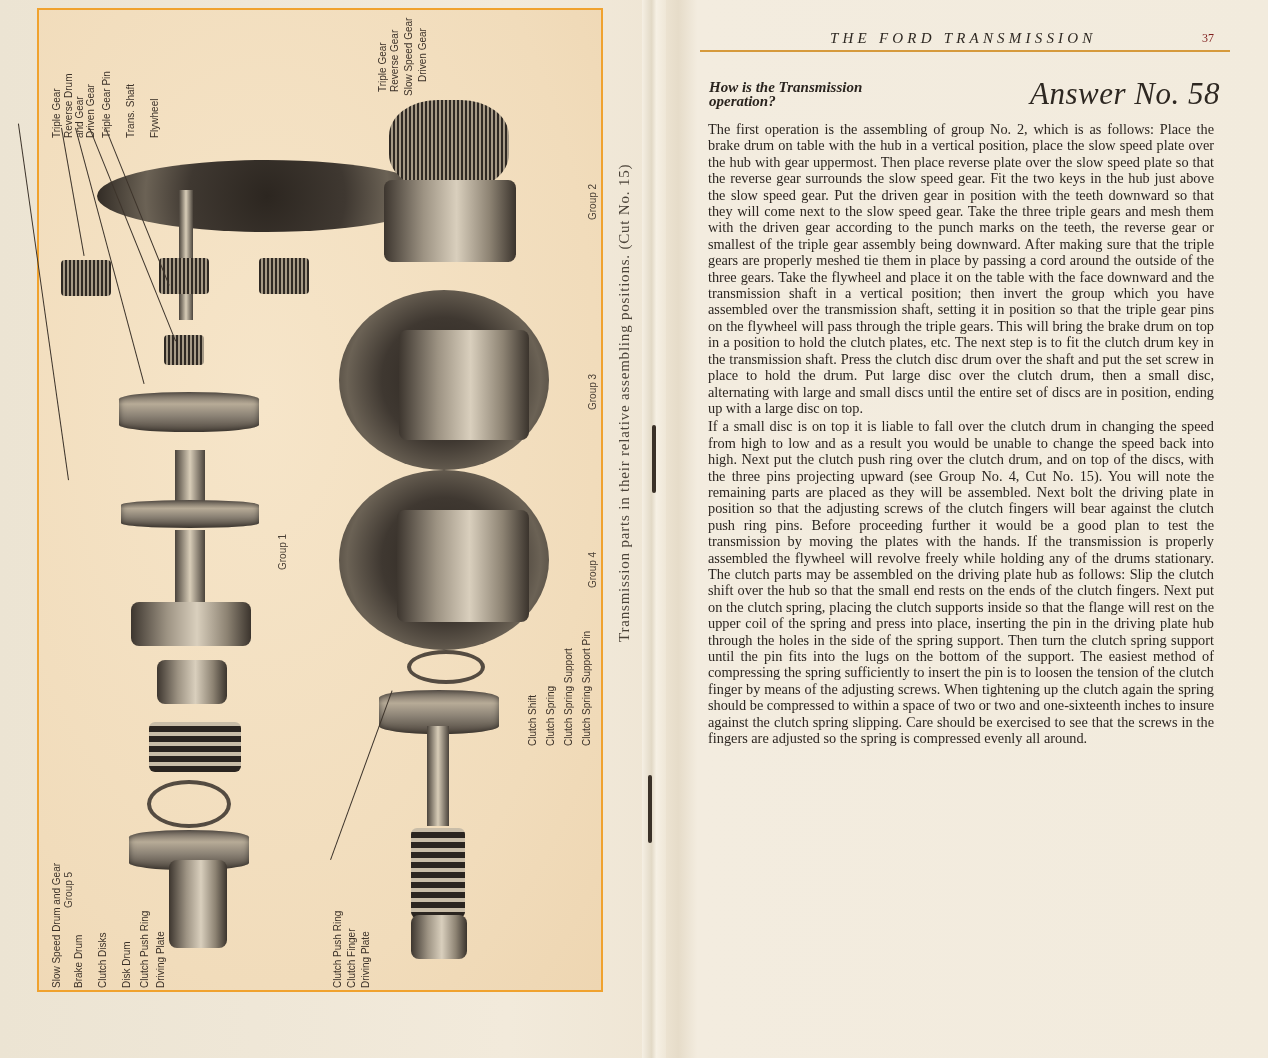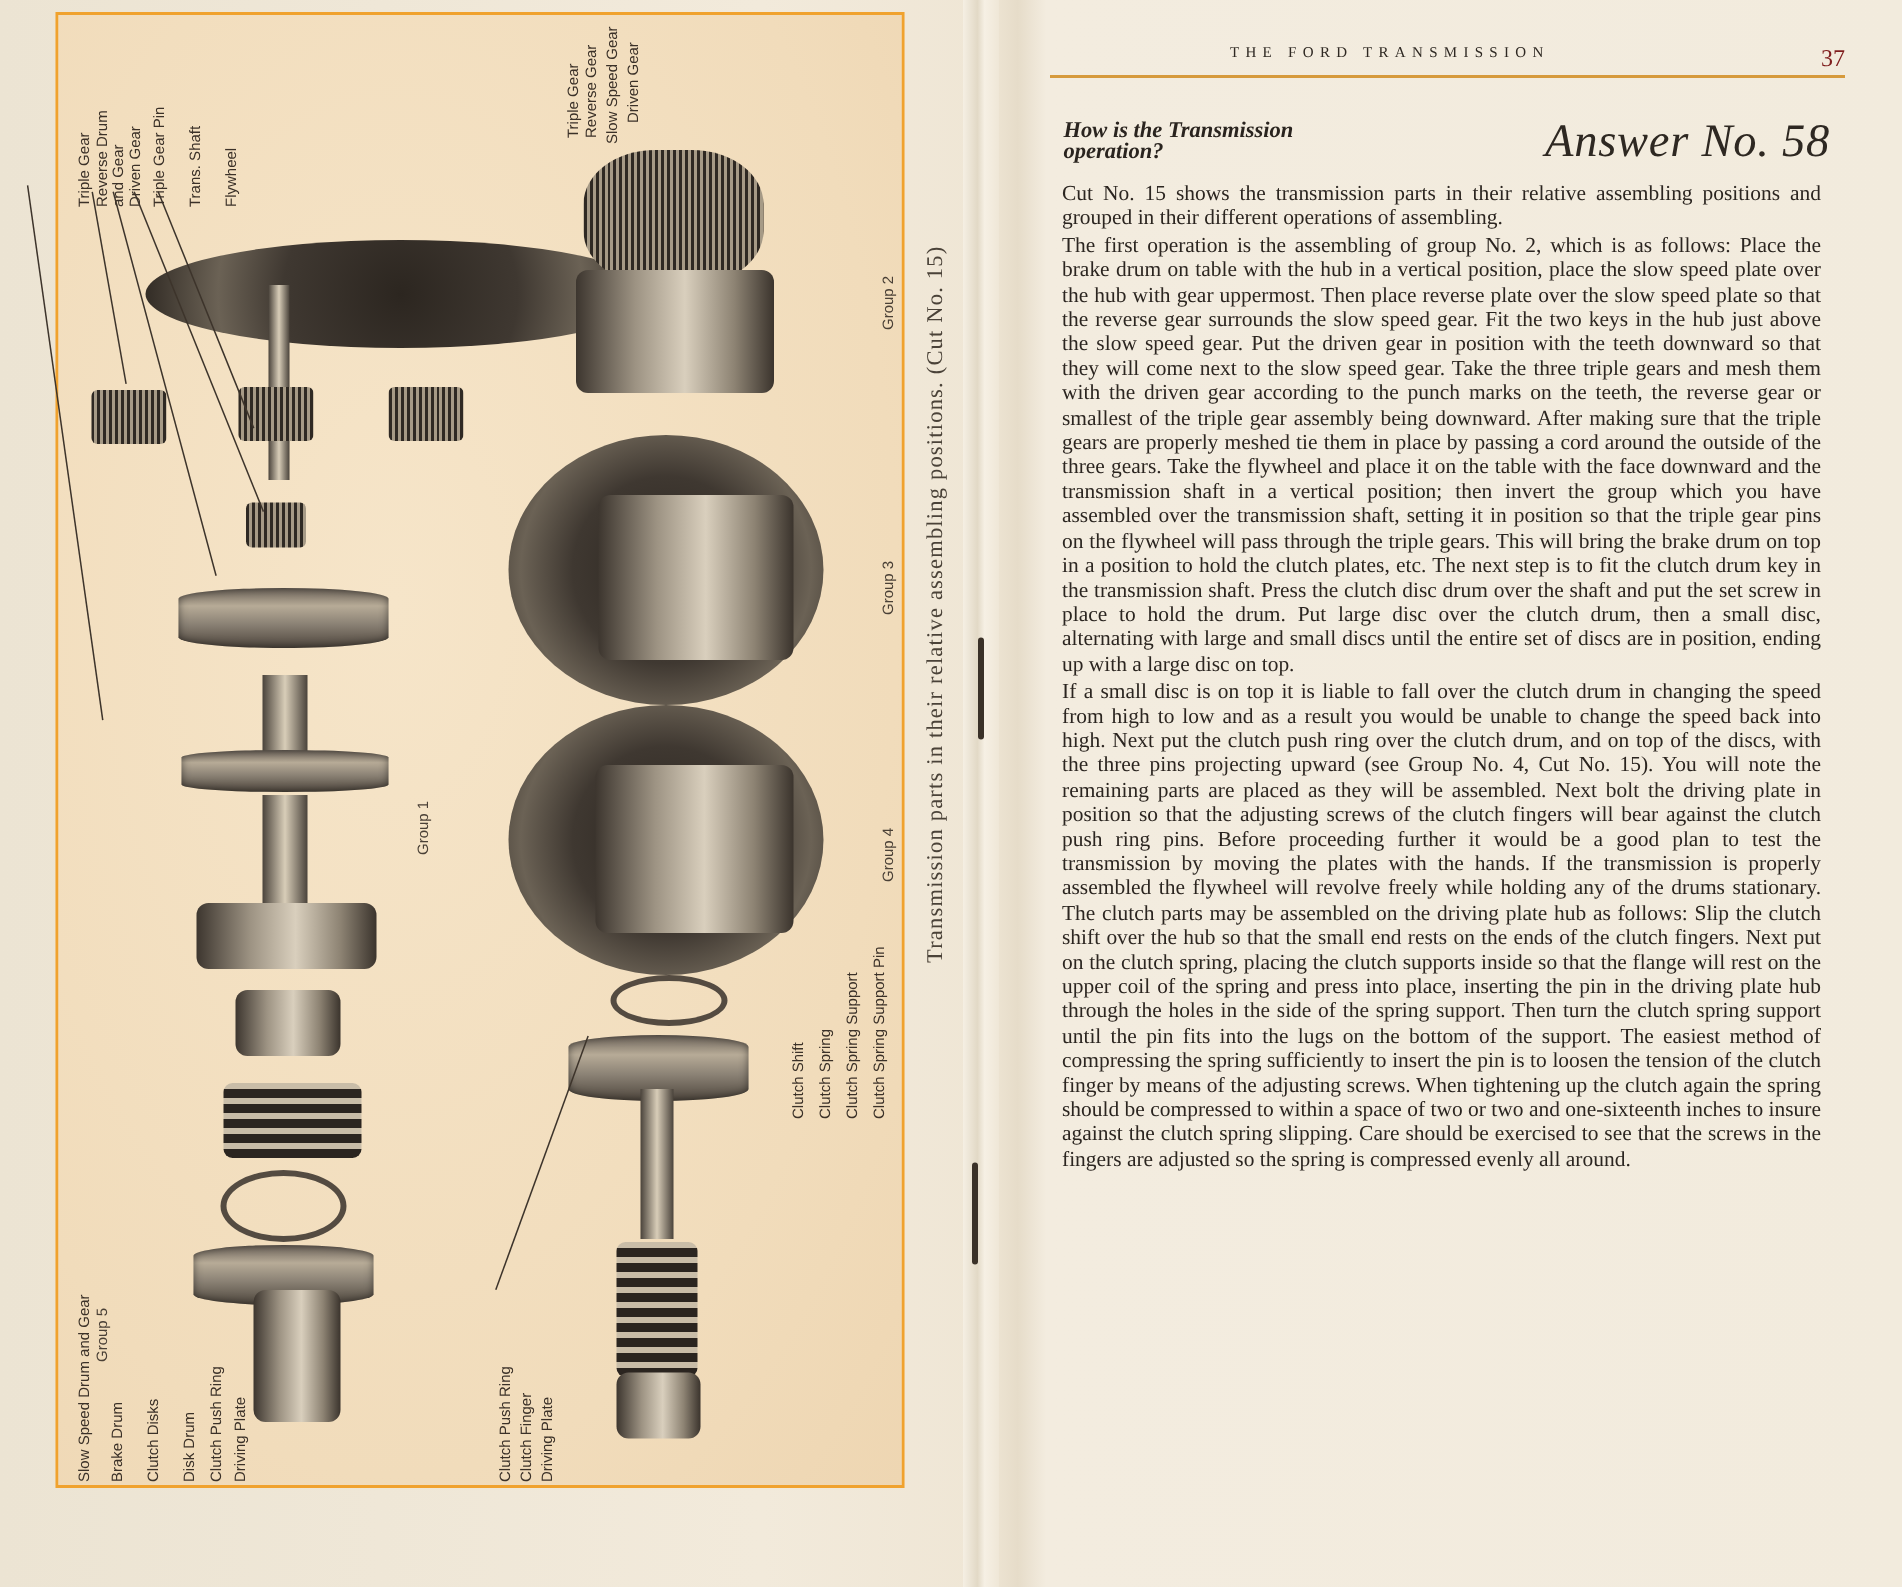"THE FORD TRANSMISSION" .running-title { font-size: 10px -> 15px; font-style: none -> italic; left: 120px -> 130px }
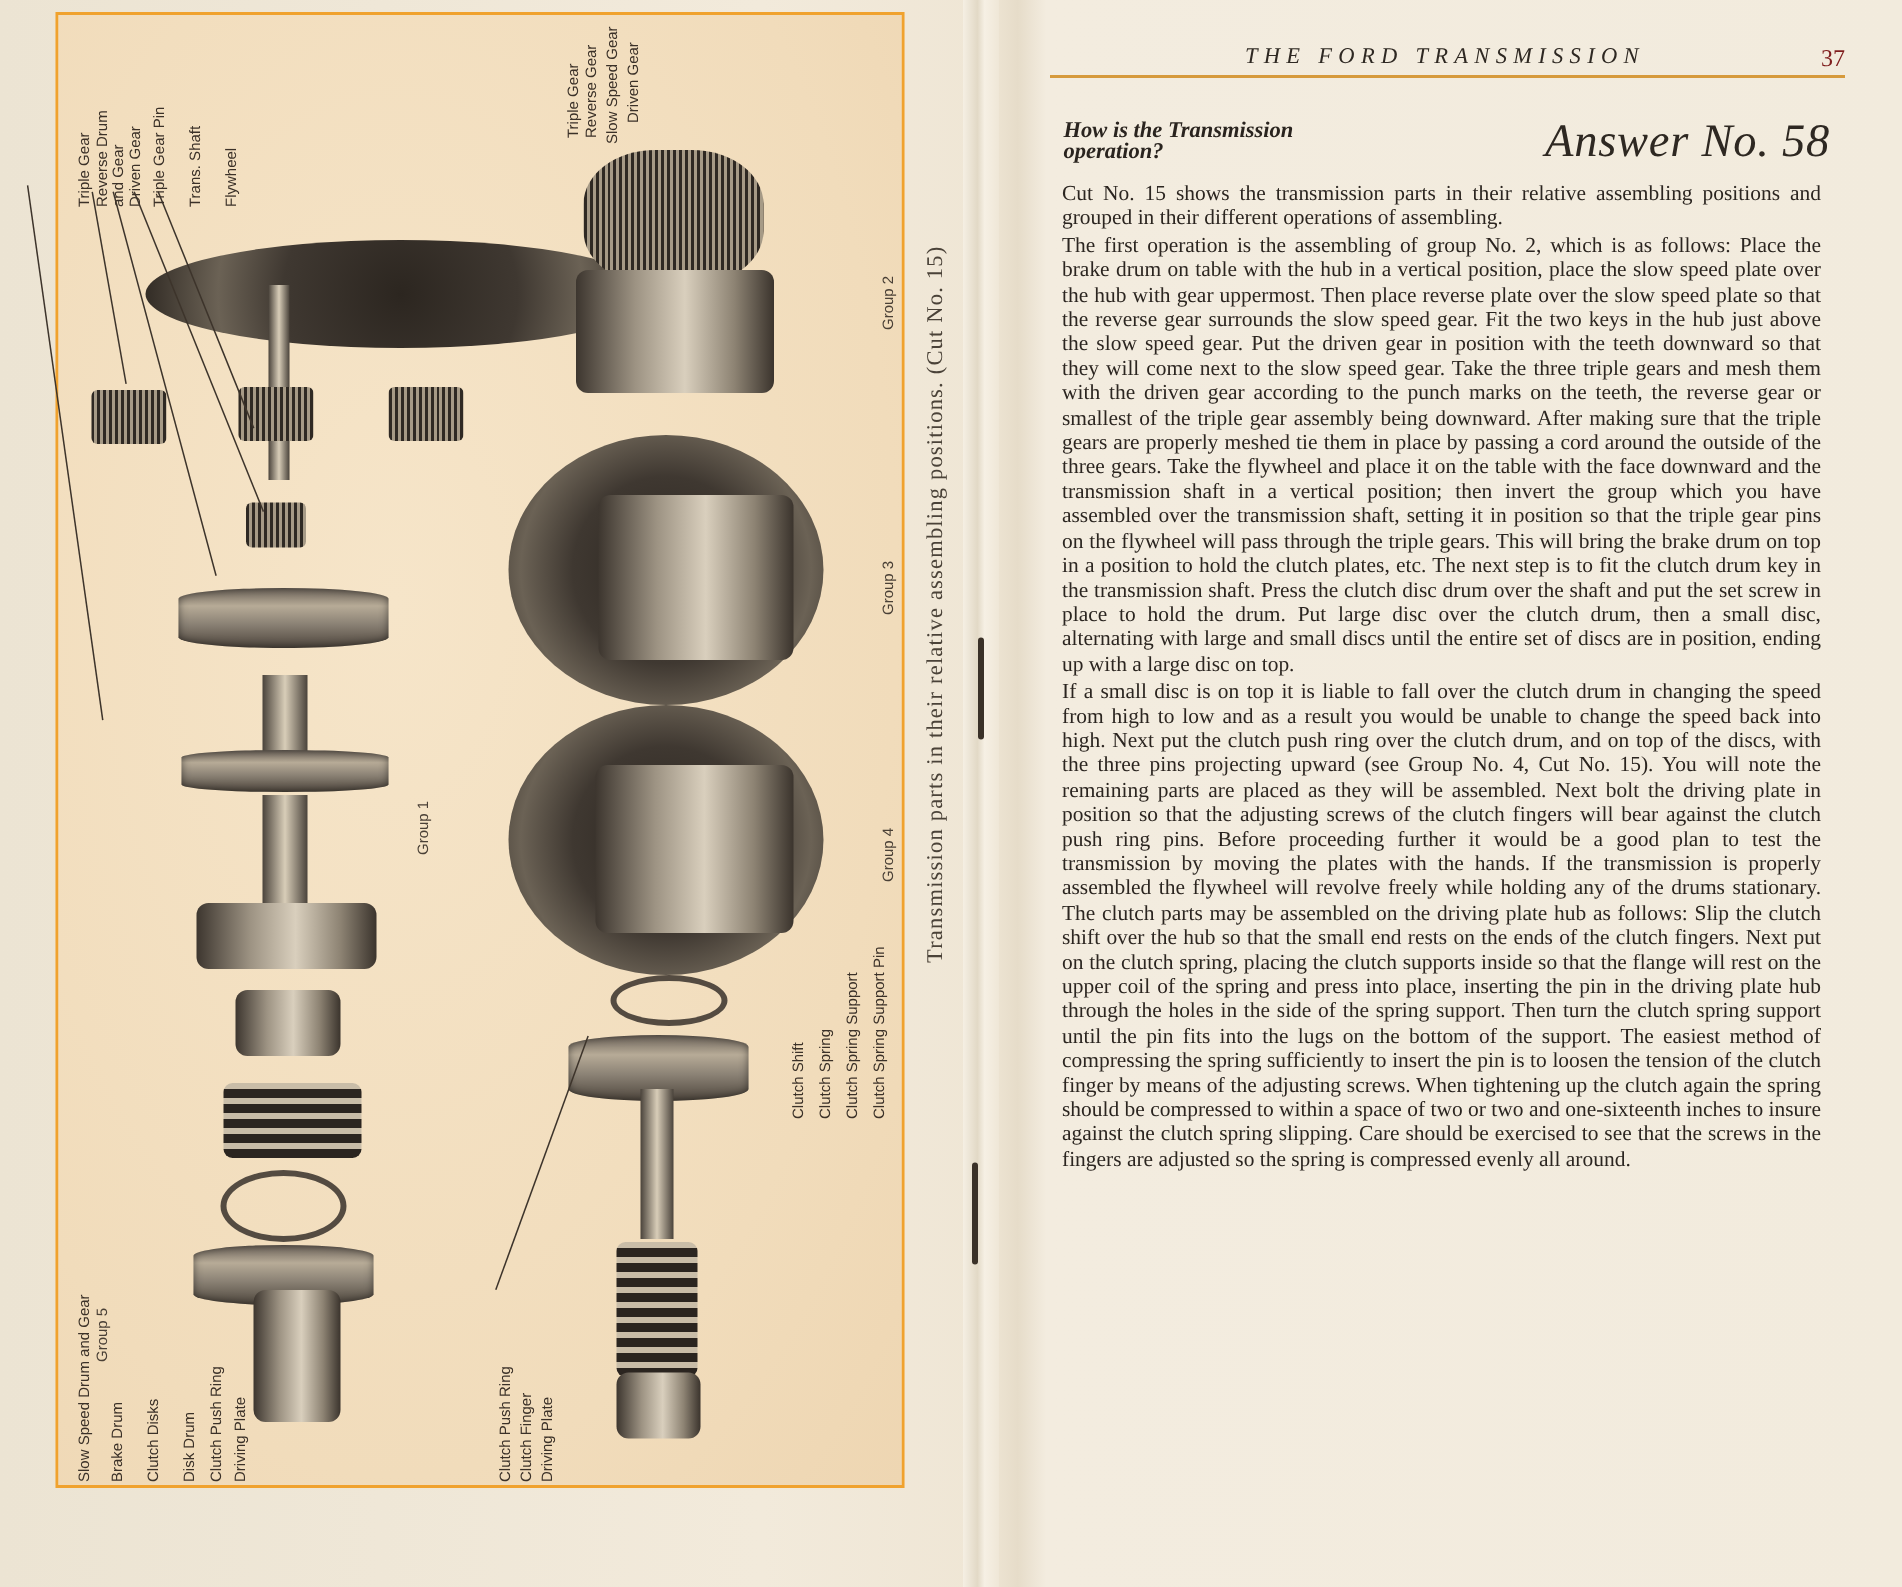"37" .page-num { font-size: 16px -> 12px; right: 0 -> 16px }
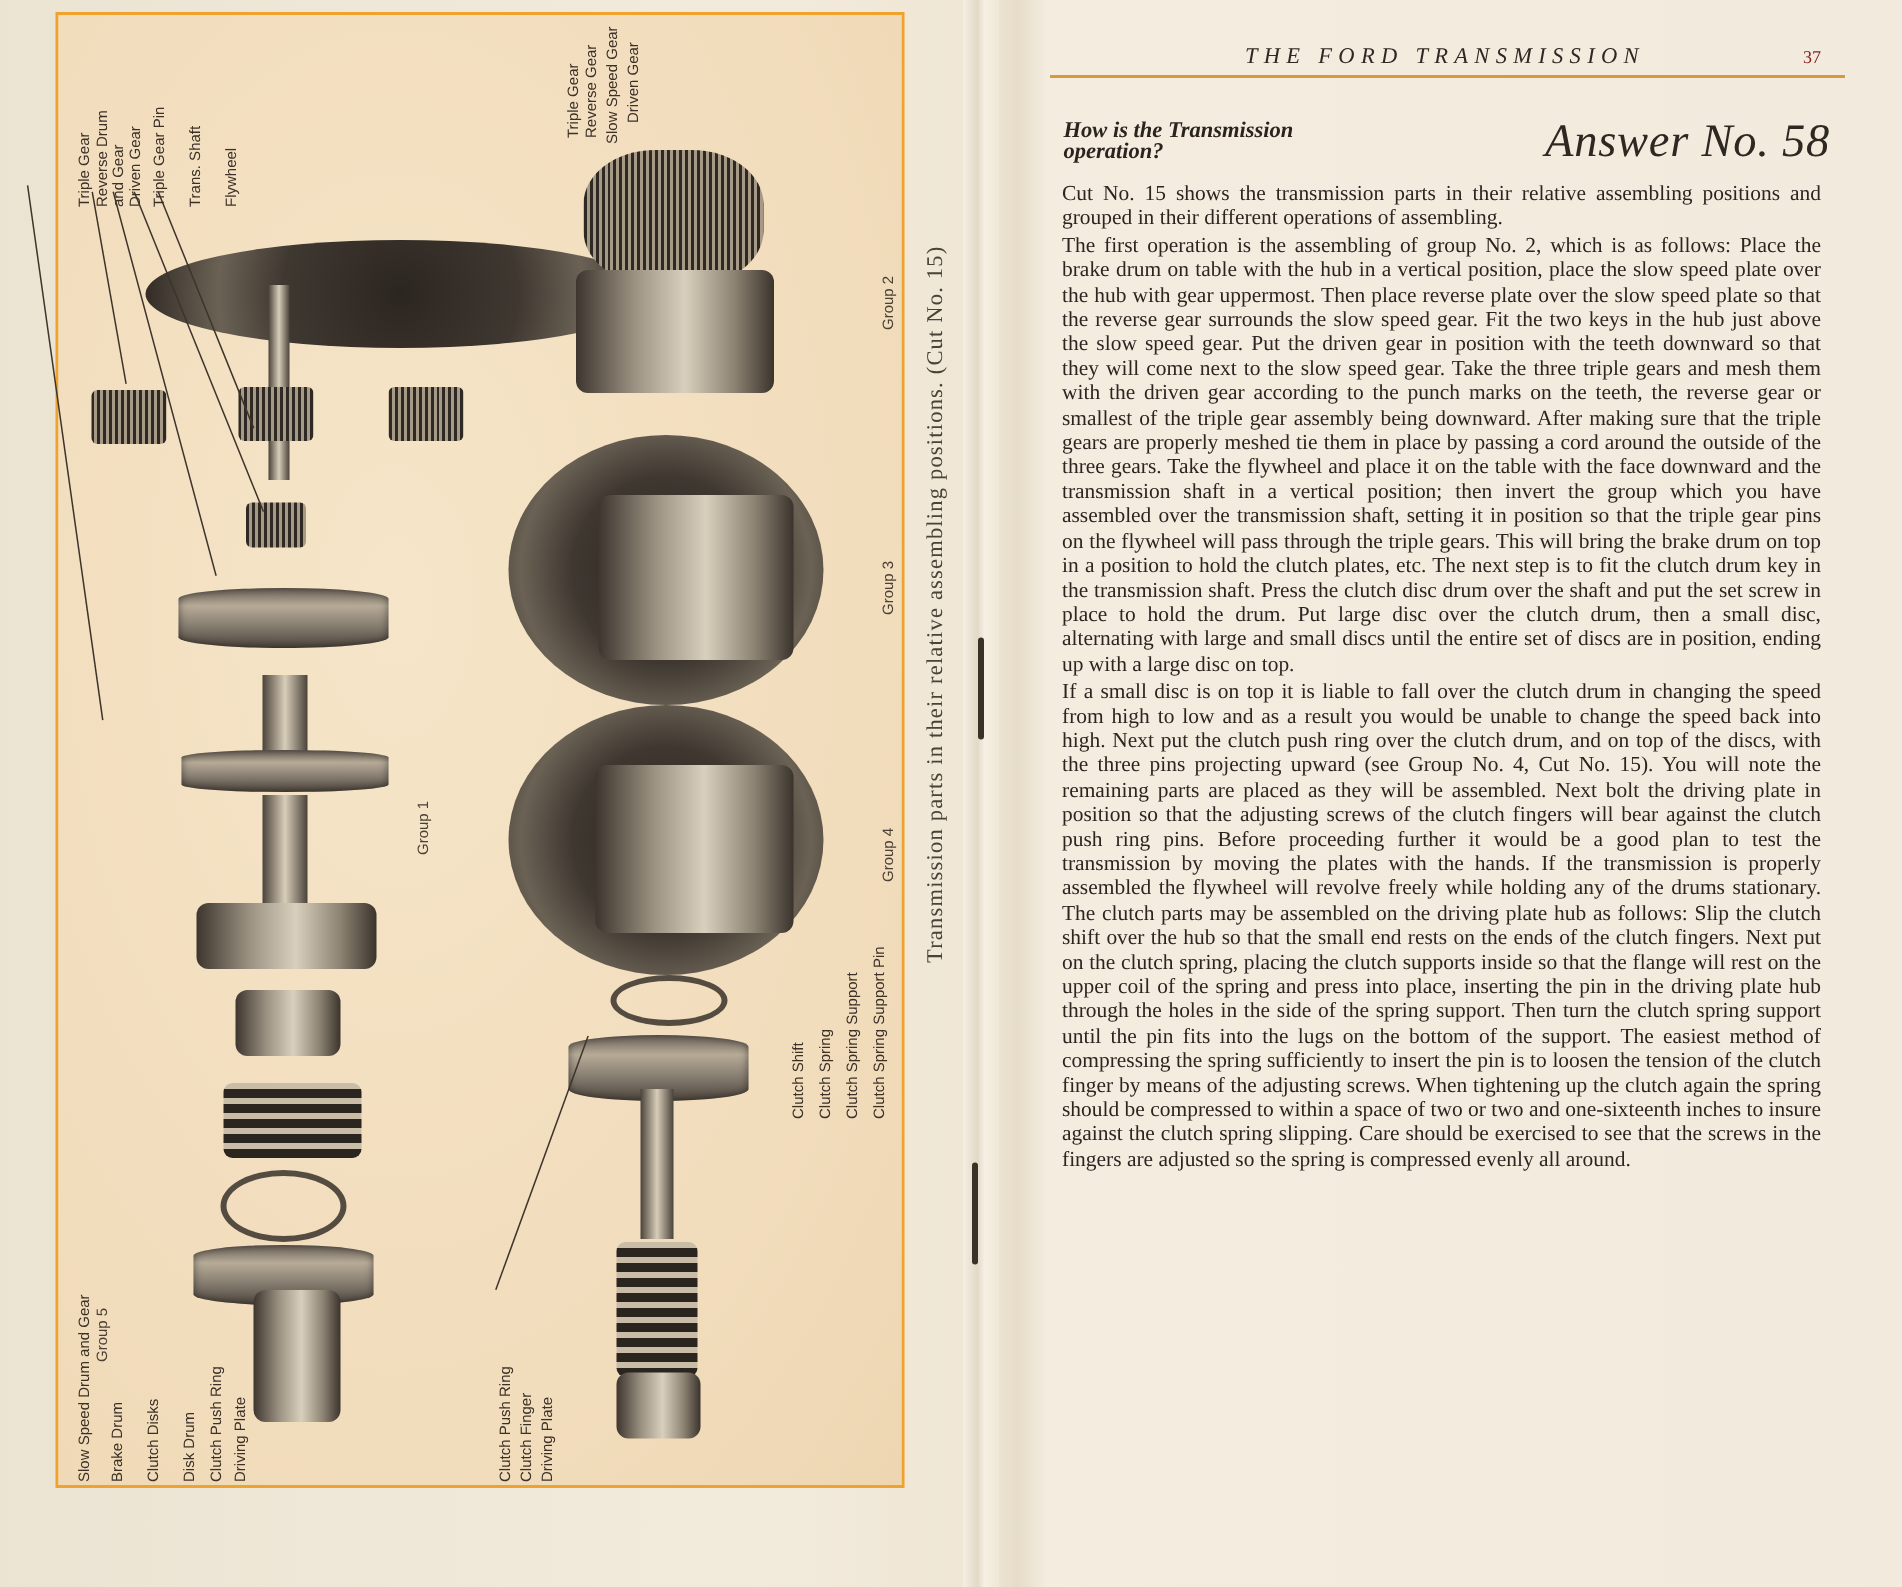"Cut No. 15 shows the" p { html: <p>Cut No. 15 shows the transmission parts in their relative assembling positions and grouped in their different operations of assembling.</p> -> none }
